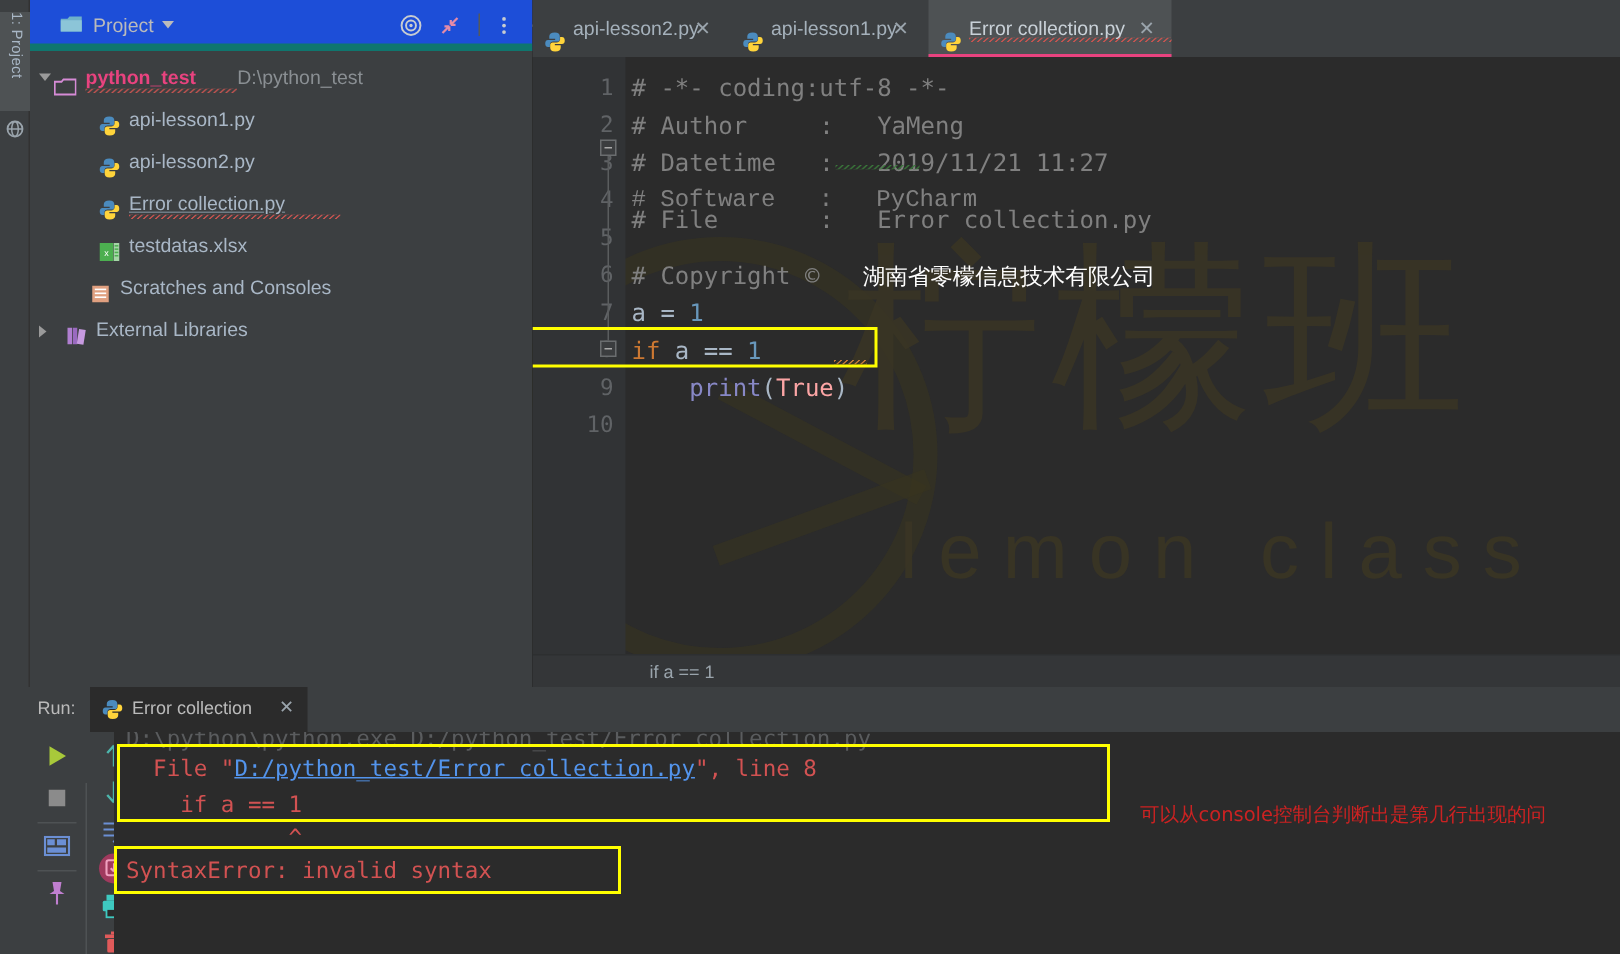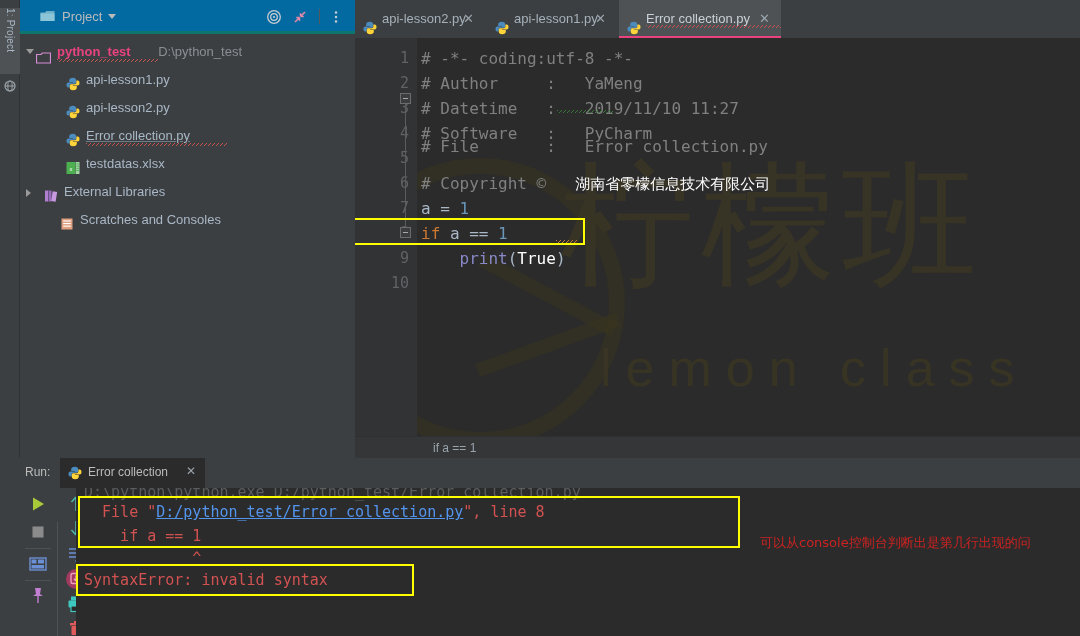"Project" .projhdr { background: #0369a1 -> #1d4ed8; border-bottom: 3px solid #0f766e -> 5px solid #0f766e }
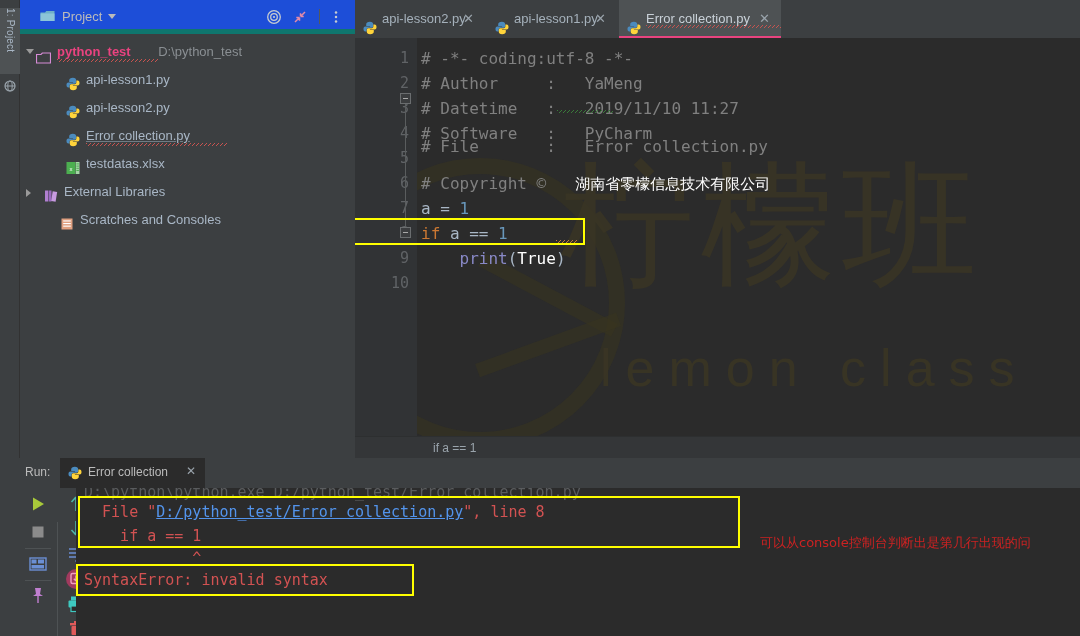"# Datetime : 2019/11/10 11:27" span.cmt { text: 2019/11/10 -> 2019/11/21 }
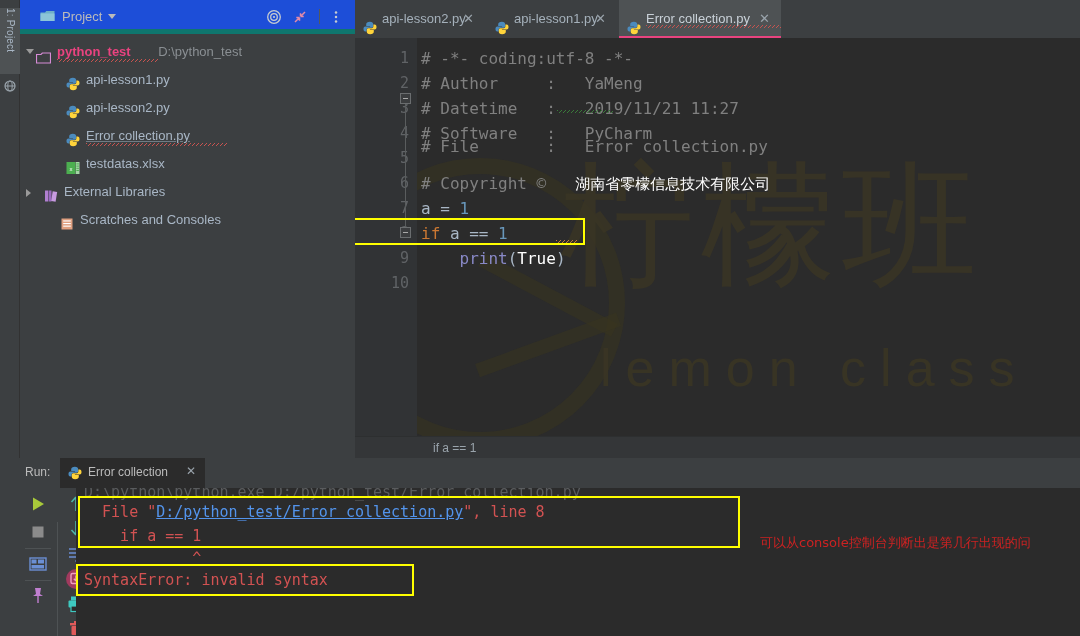"# Software : PyCharm" div.codeline { font-family: none -> Liberation Mono, monospace }
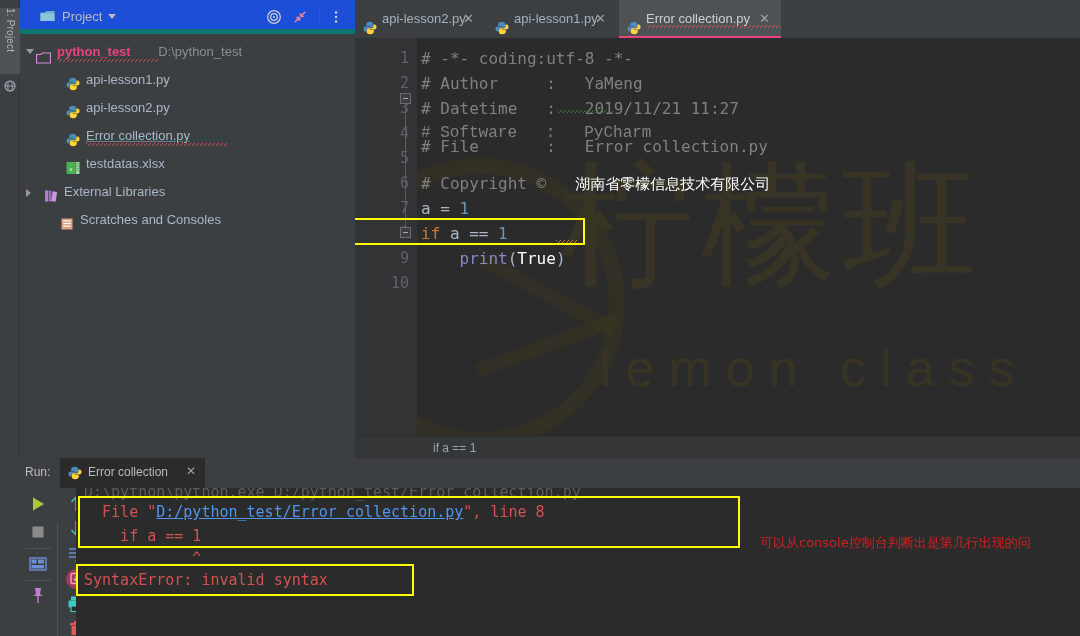"External Libraries" div.trow { order: before "Scratches and Consoles" -> after "Scratches and Consoles" }
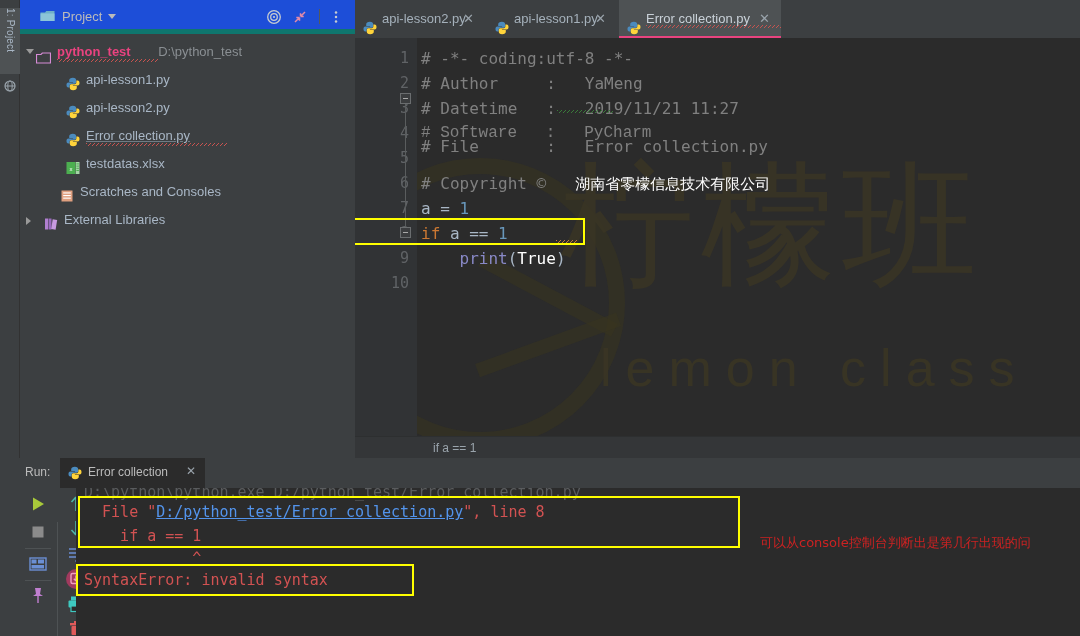"True" .cn { color: #ffffff -> #fca5a5 }
